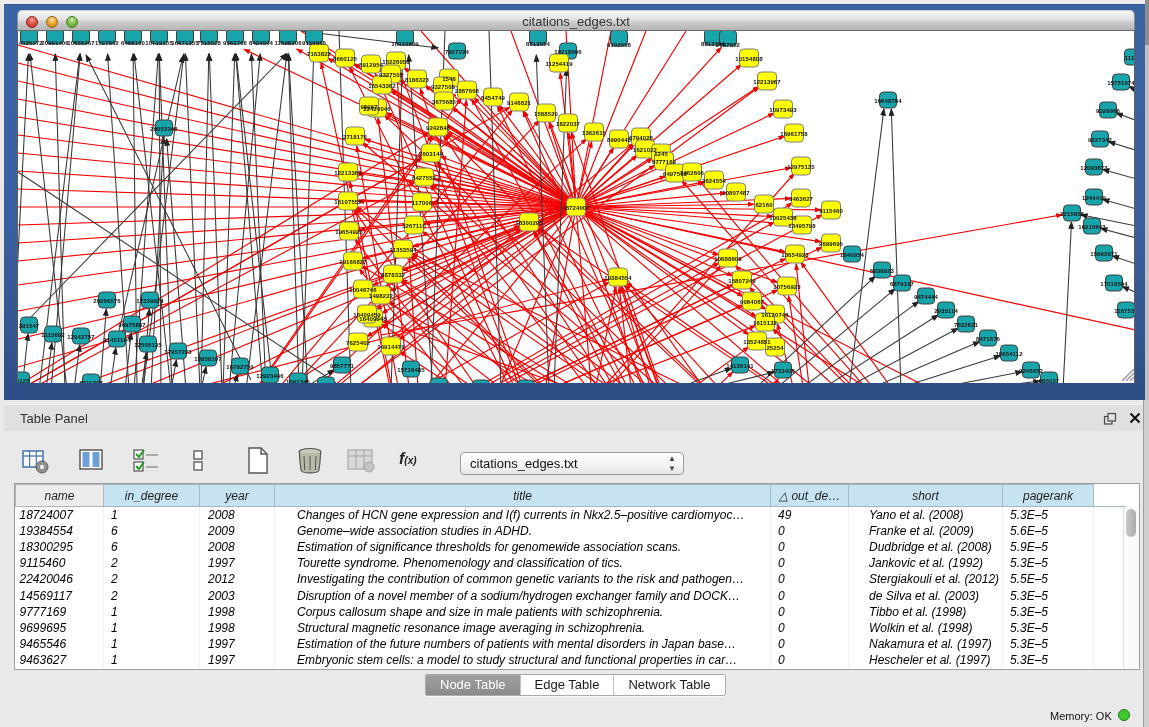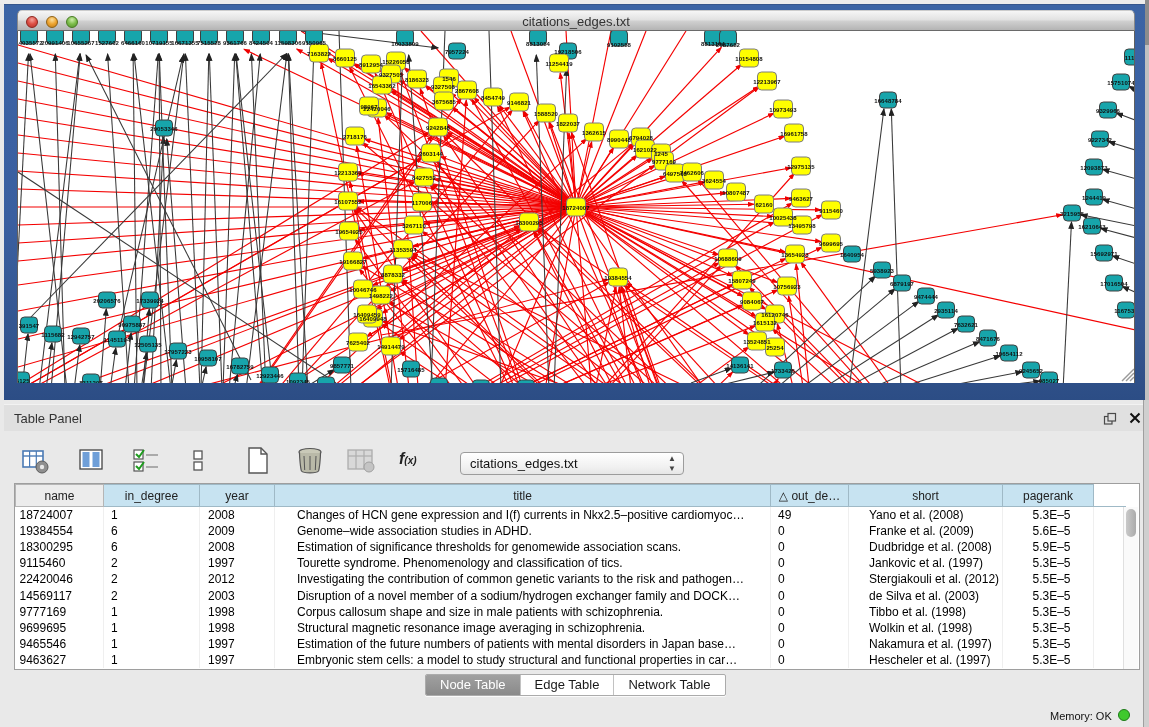"Table Panel" #tphead .t { left: 10px -> 16px }
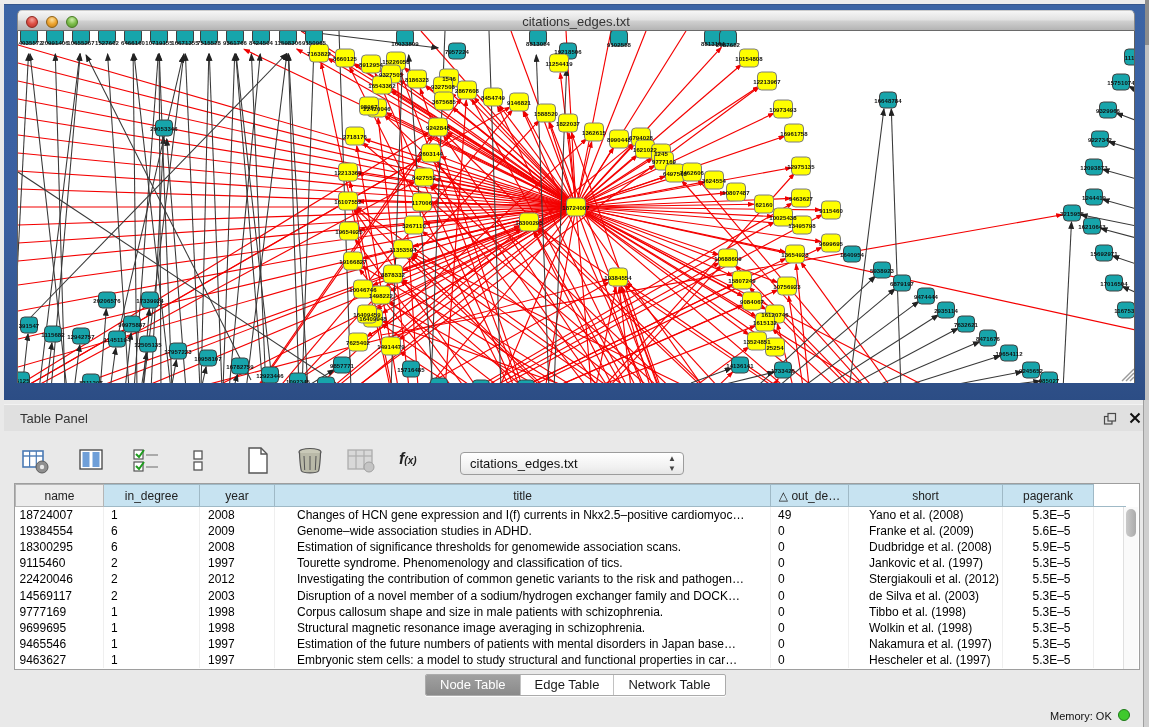"name" table { font-style: none -> italic }
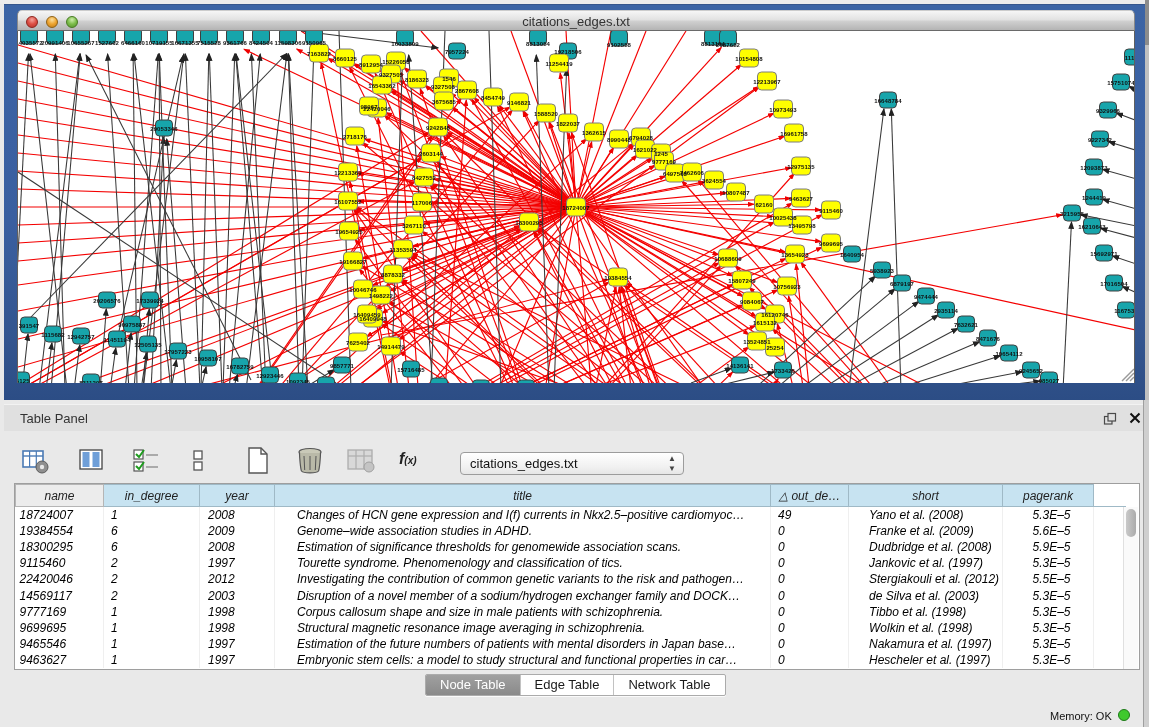"5.3E–5" tbody td.c7 { text-align: center -> none }
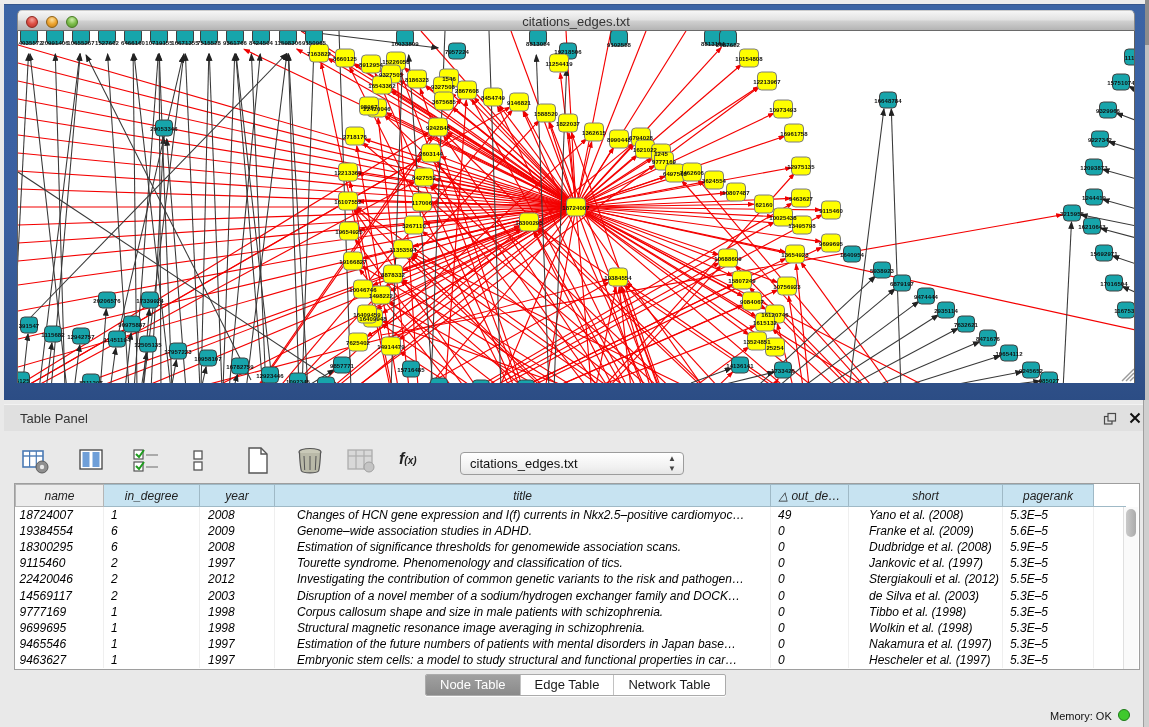"Jankovic et al. (1997)" td.c6 { text: 1997 -> 1992 }
